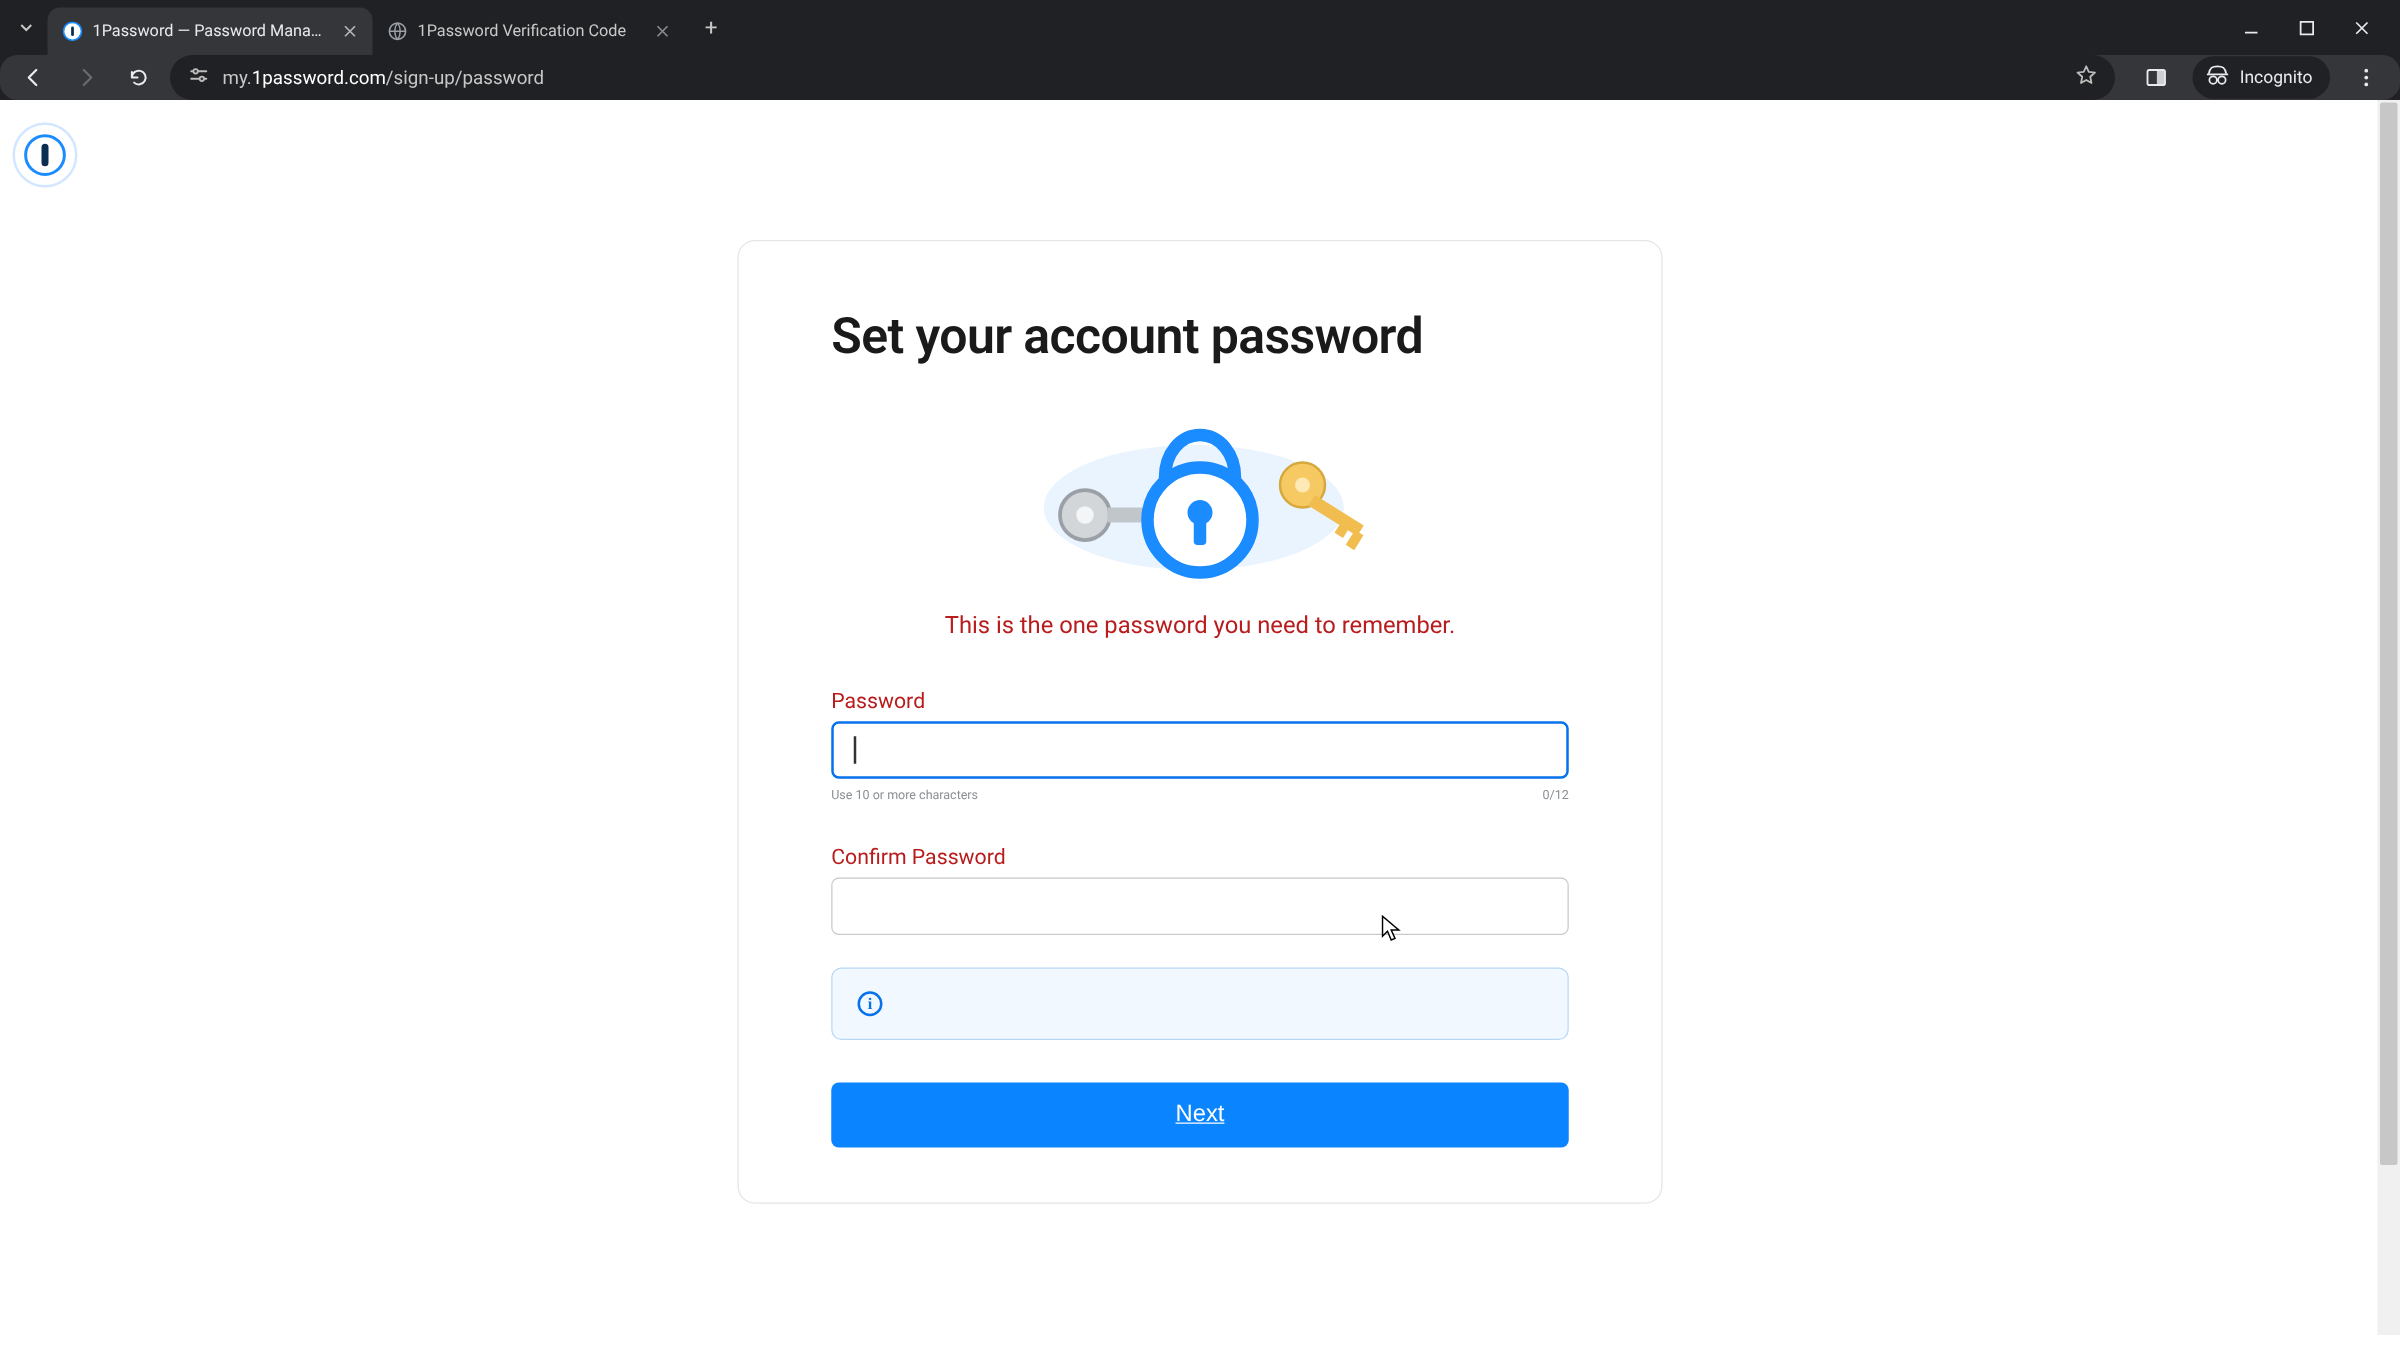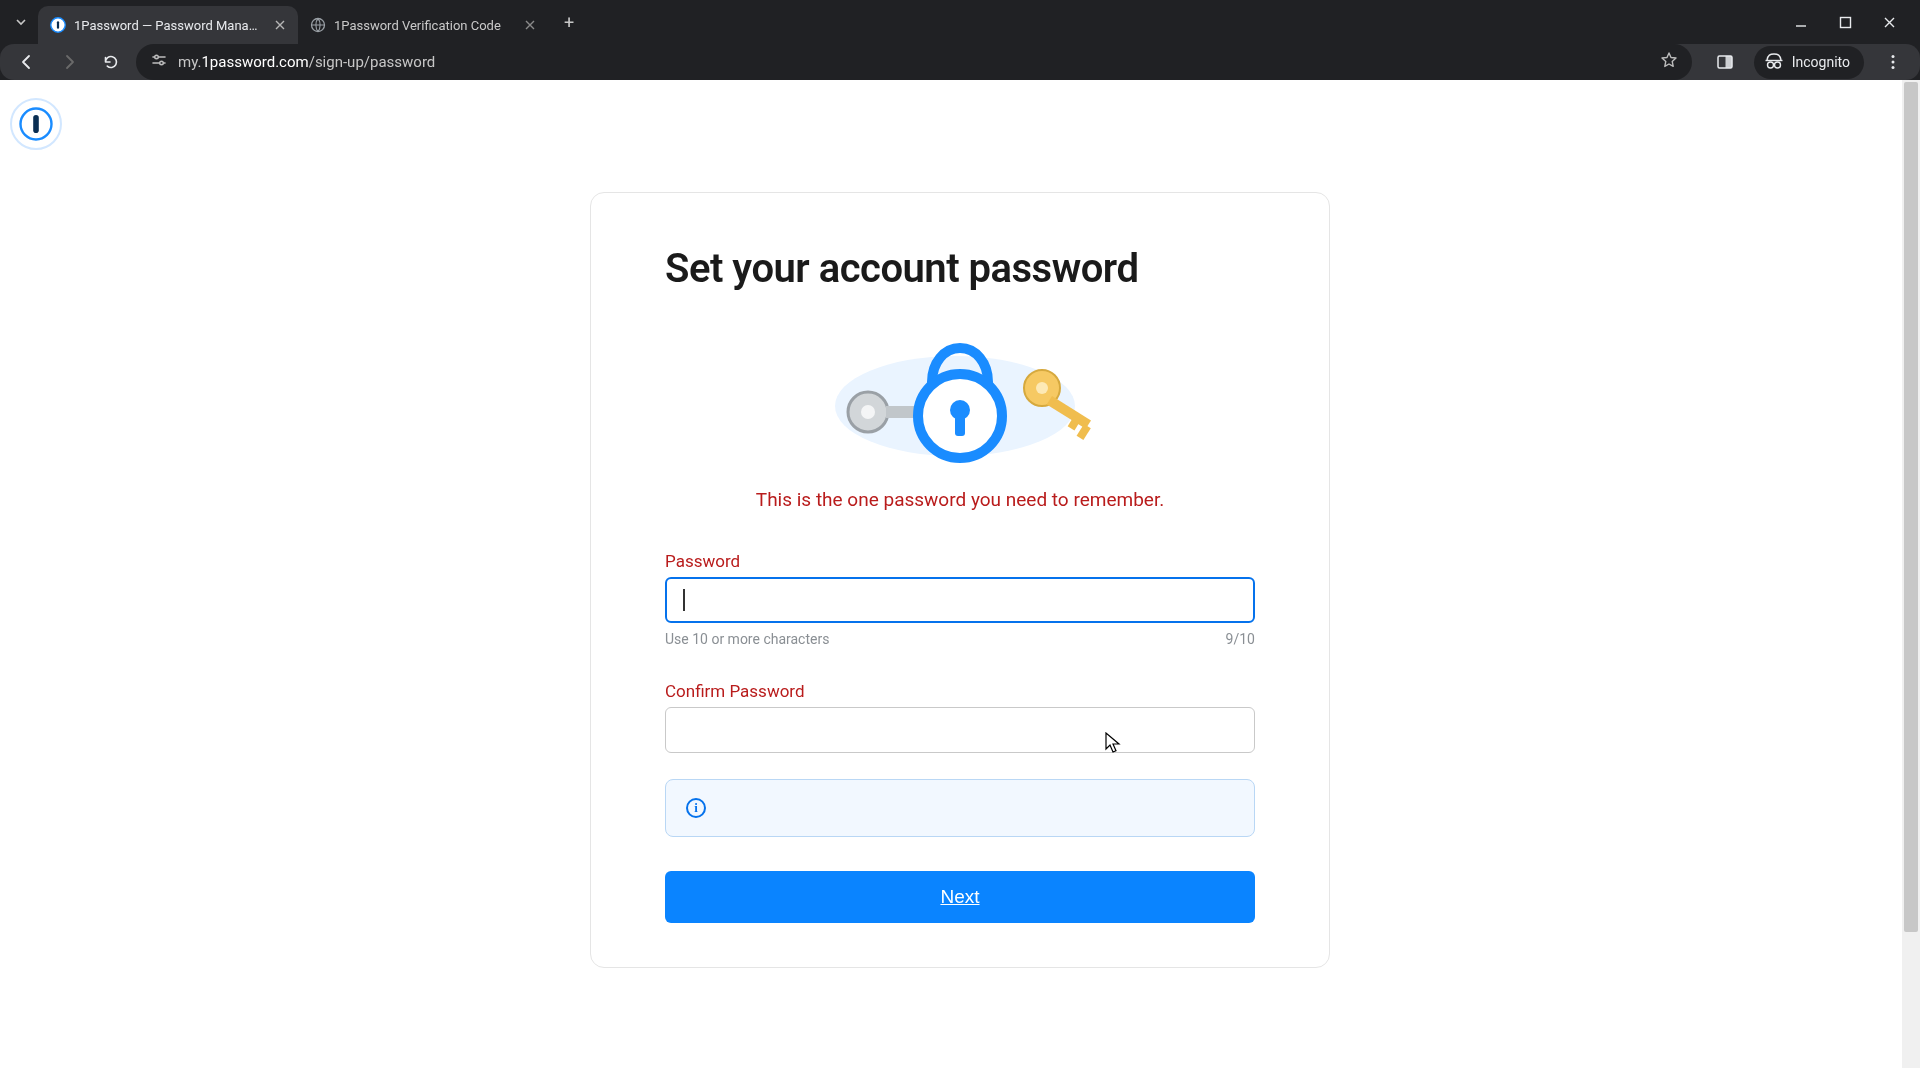"Use 10 or more characters" .hint-row { font-size: 14px -> 10px }
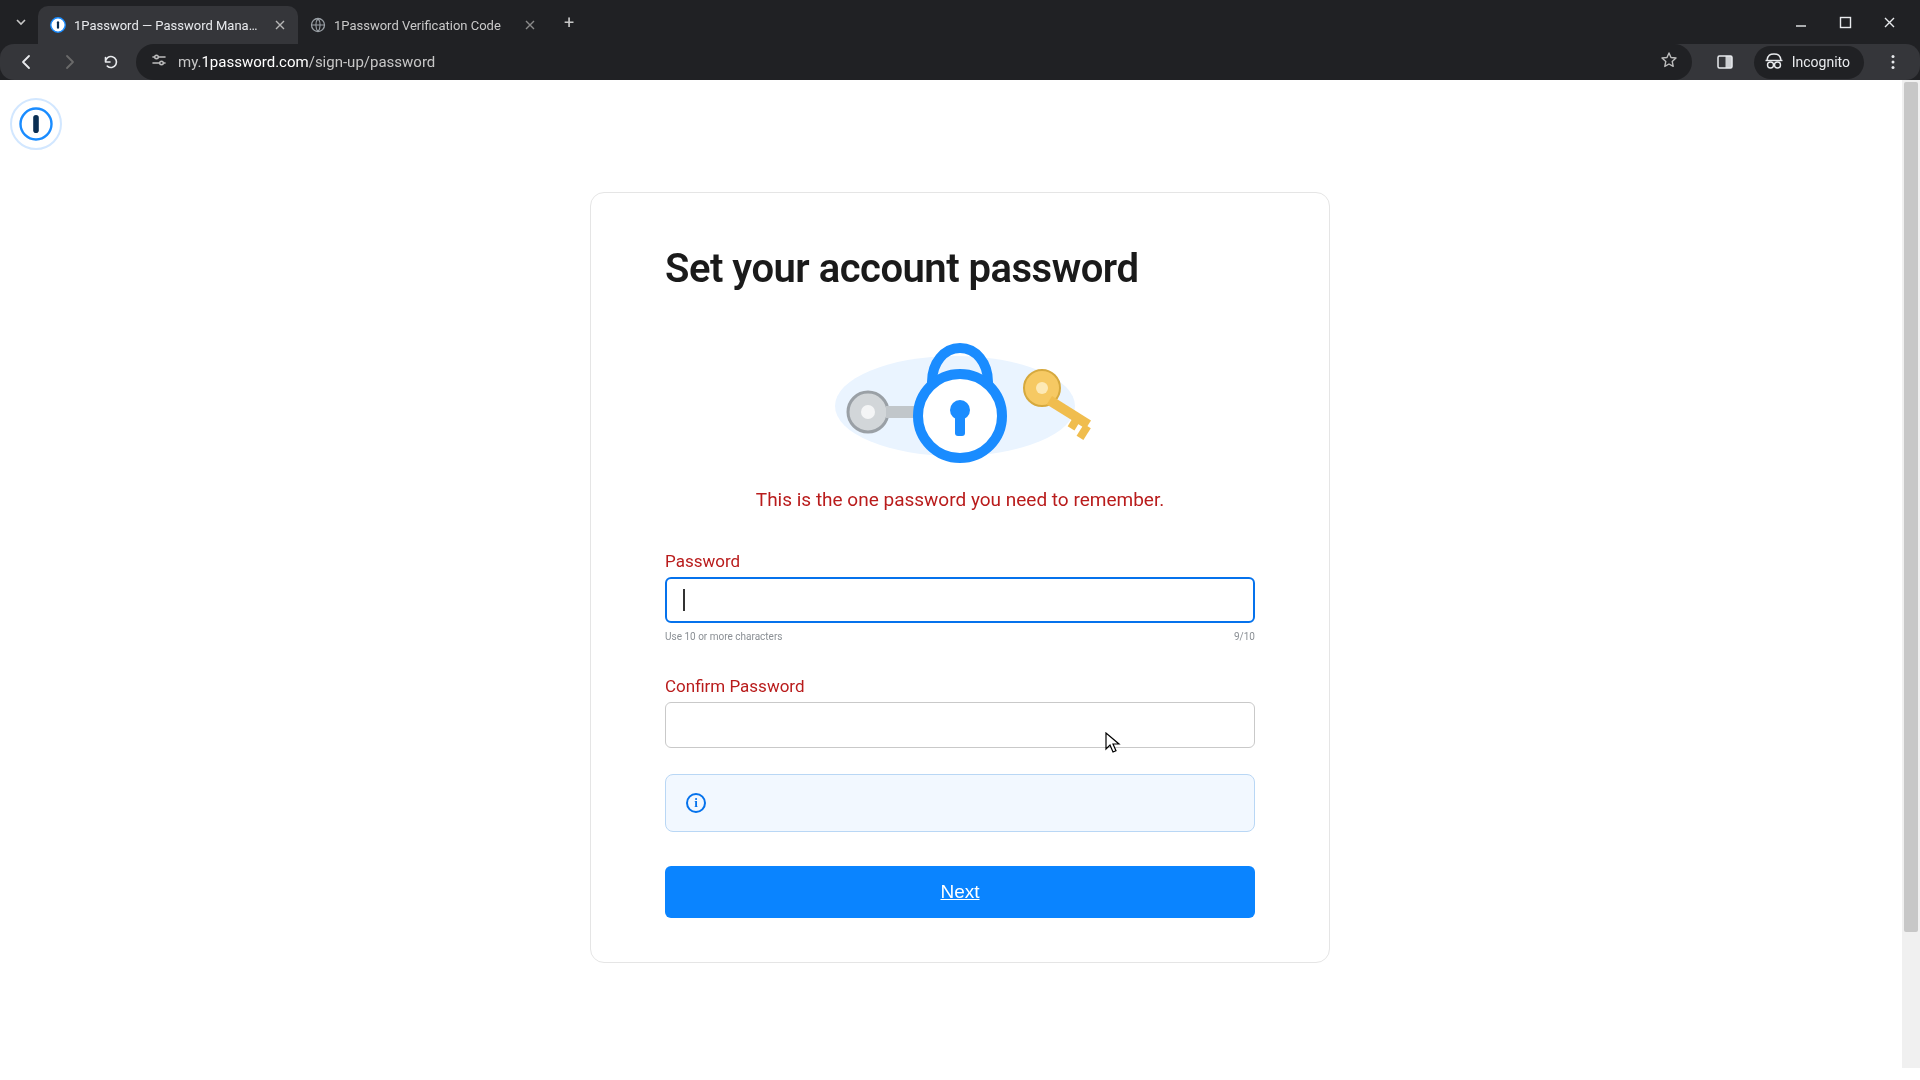"9/10" span { text: 9/10 -> 0/12 }
